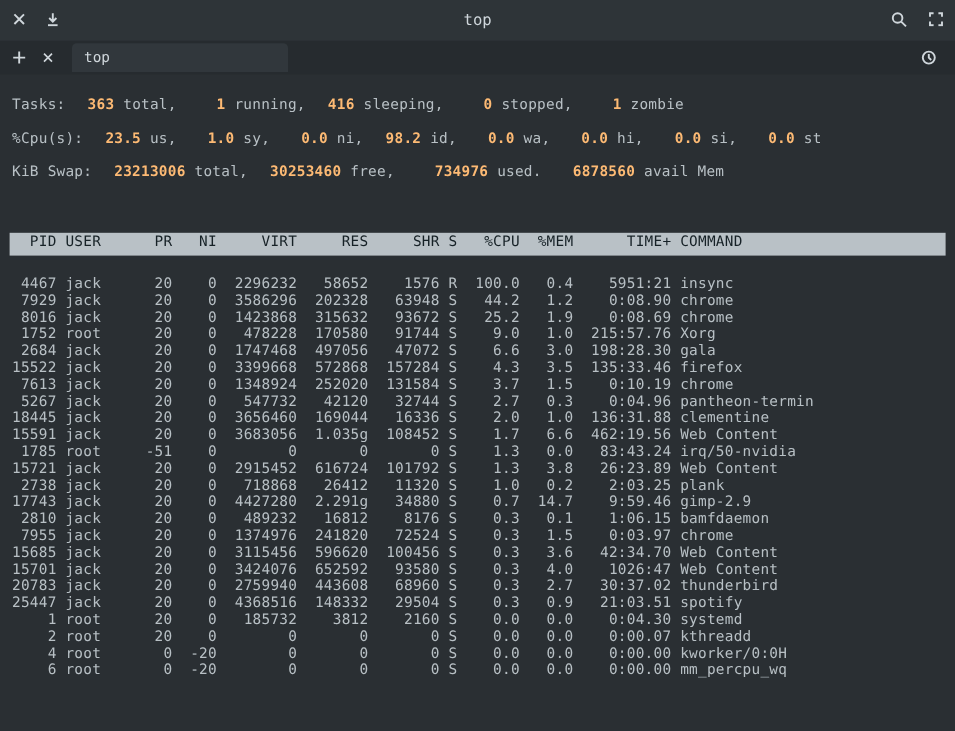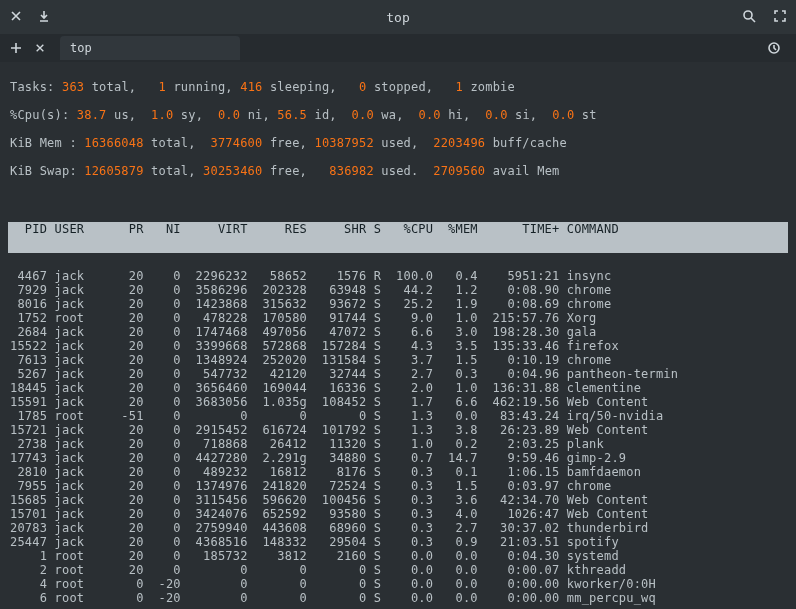"363" .b { color: #f97316 -> #fdba74; font-weight: 400 -> 700; margin-left: none -> 11px }
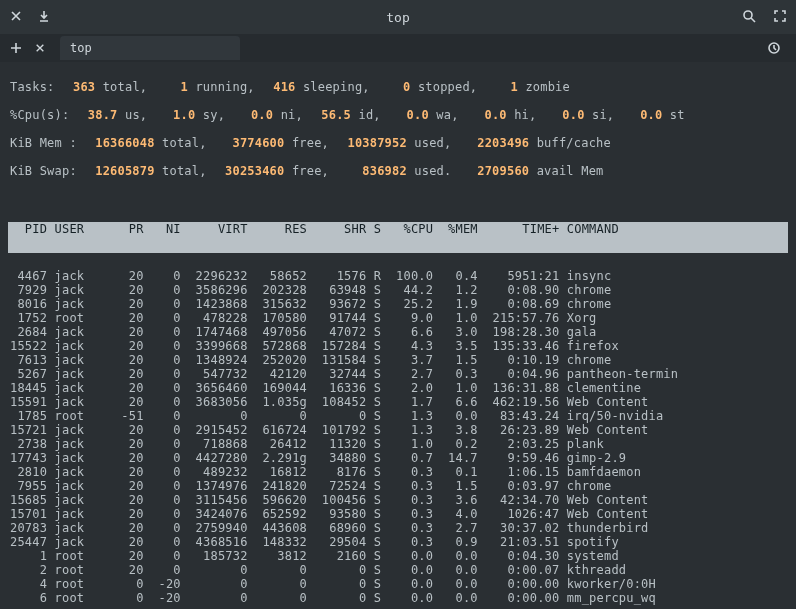"38.7" span.b { text: 38.7 -> 23.5 }
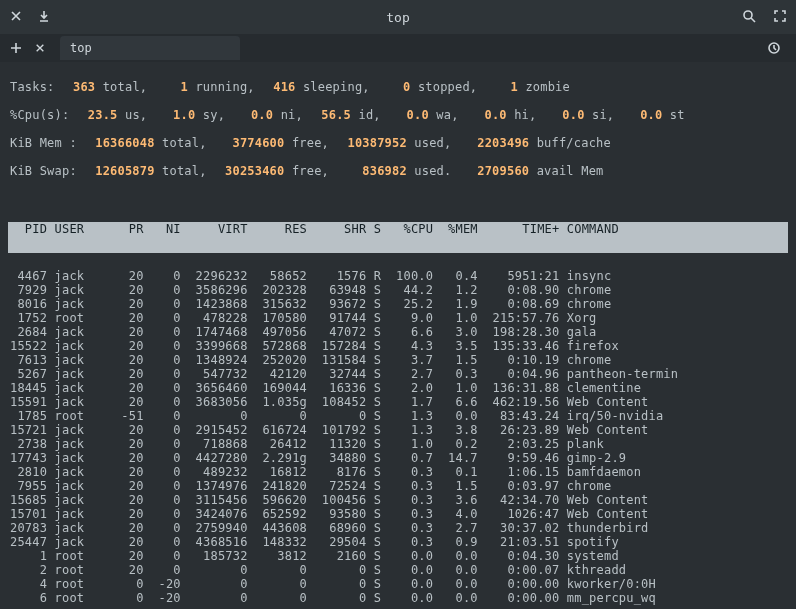"56.5" span.b { text: 56.5 -> 98.2 }
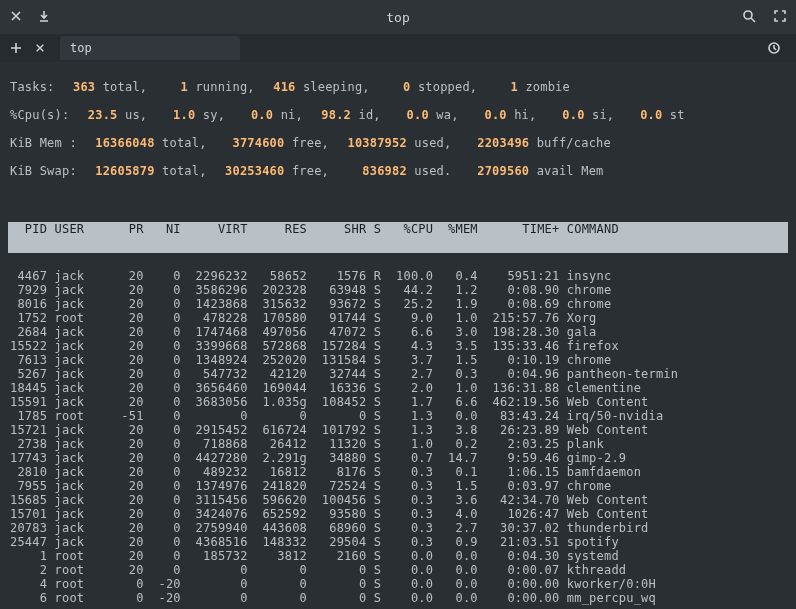"KiB Mem : 16366048 total," div.row { html: <div>KiB Mem : <span>16366048</span> total, <span>3774600</span> free, <span>10387952</span> used, <span>2203496</span> buff/cache</div> -> none }
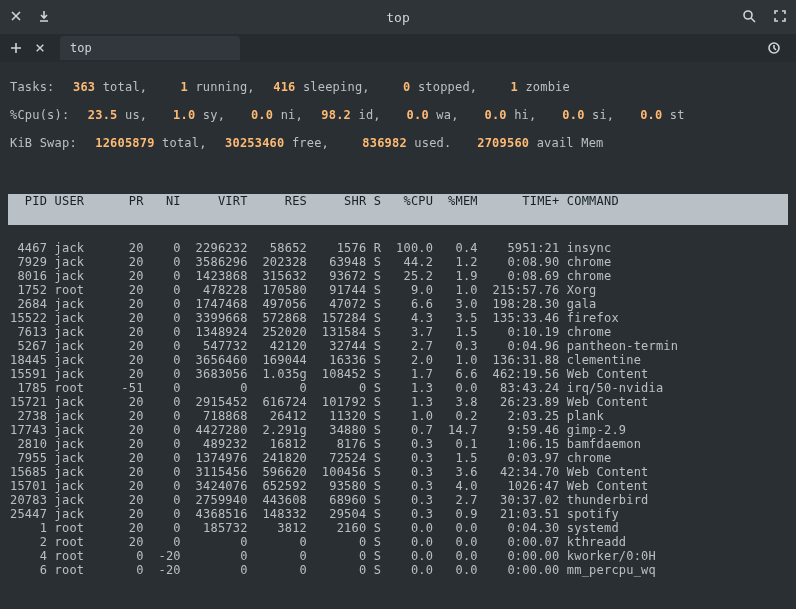"12605879" span.b { text: 12605879 -> 23213006 }
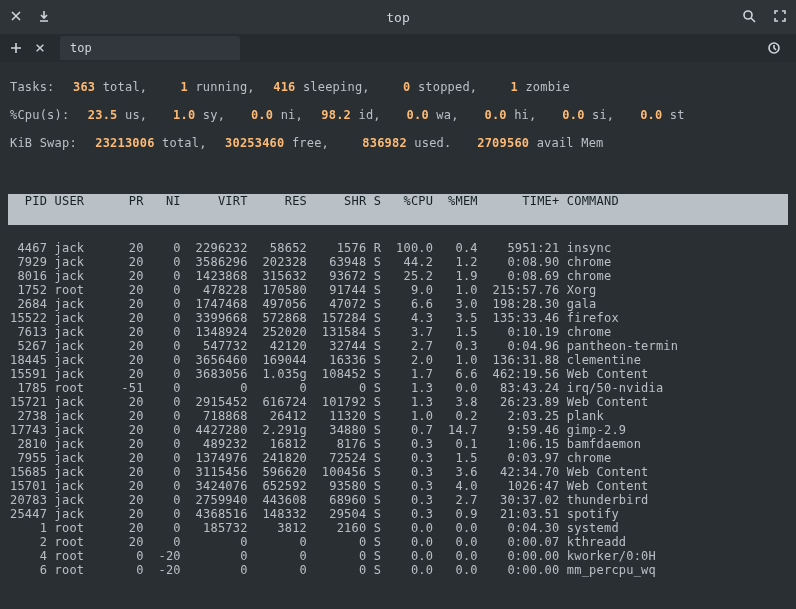"836982" span.b { text: 836982 -> 734976 }
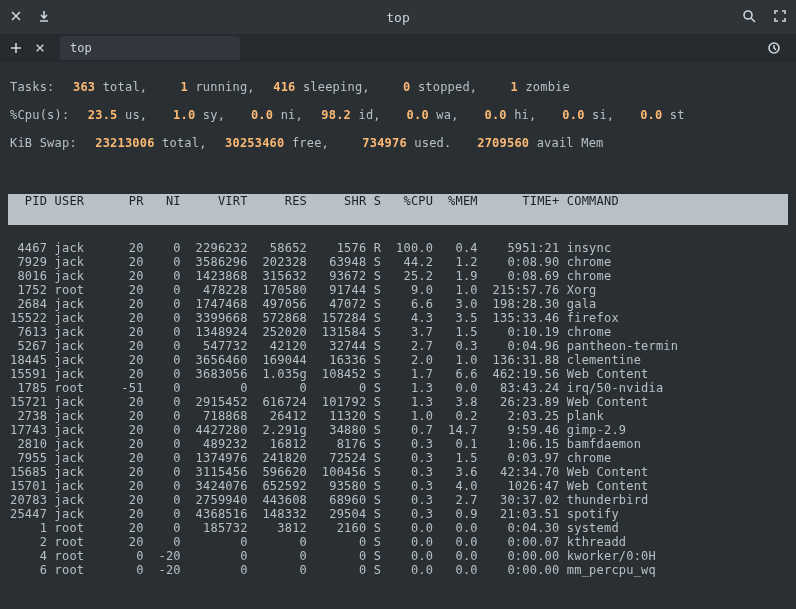"2709560" span.b { text: 2709560 -> 6878560 }
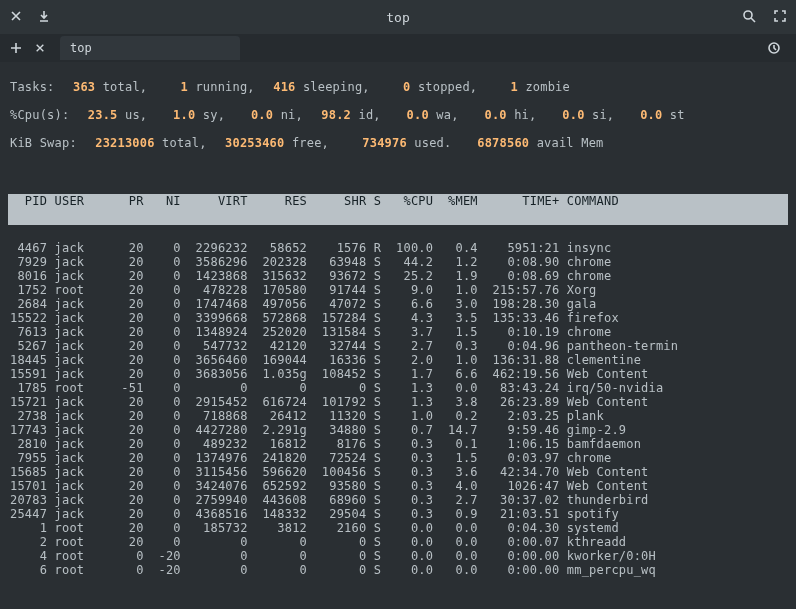"PID USER PR NI VIRT" .head { height: 31px -> 19px }
